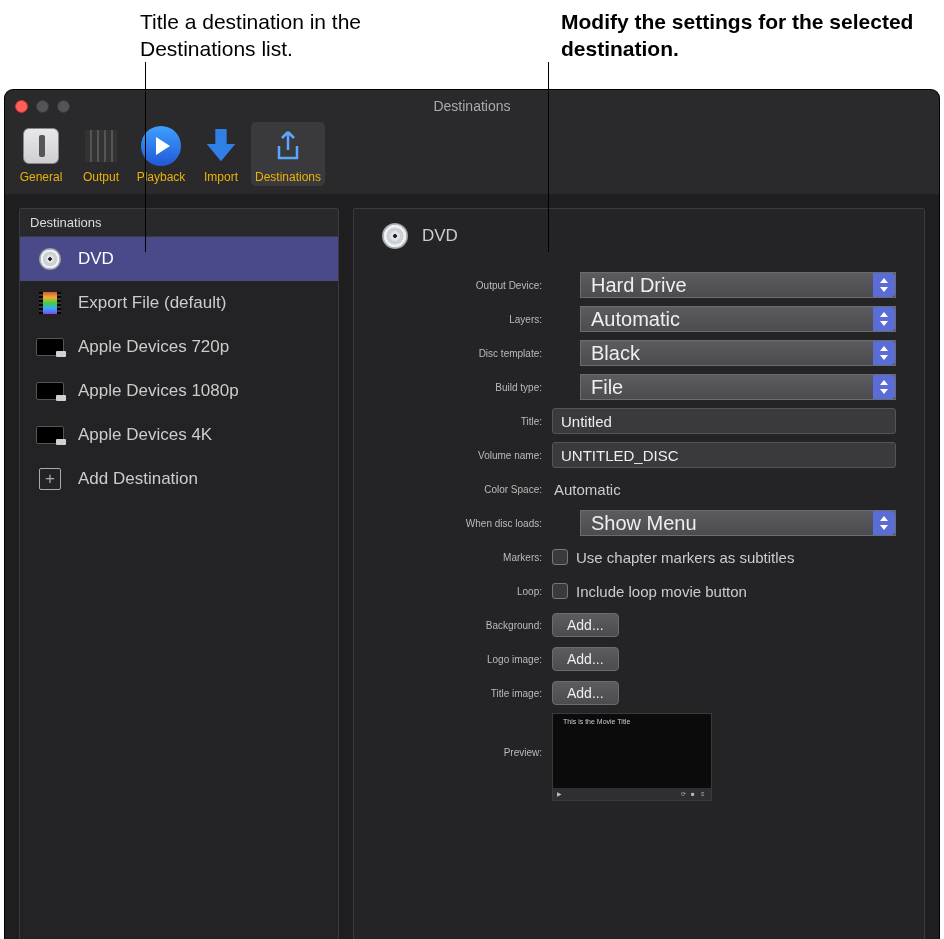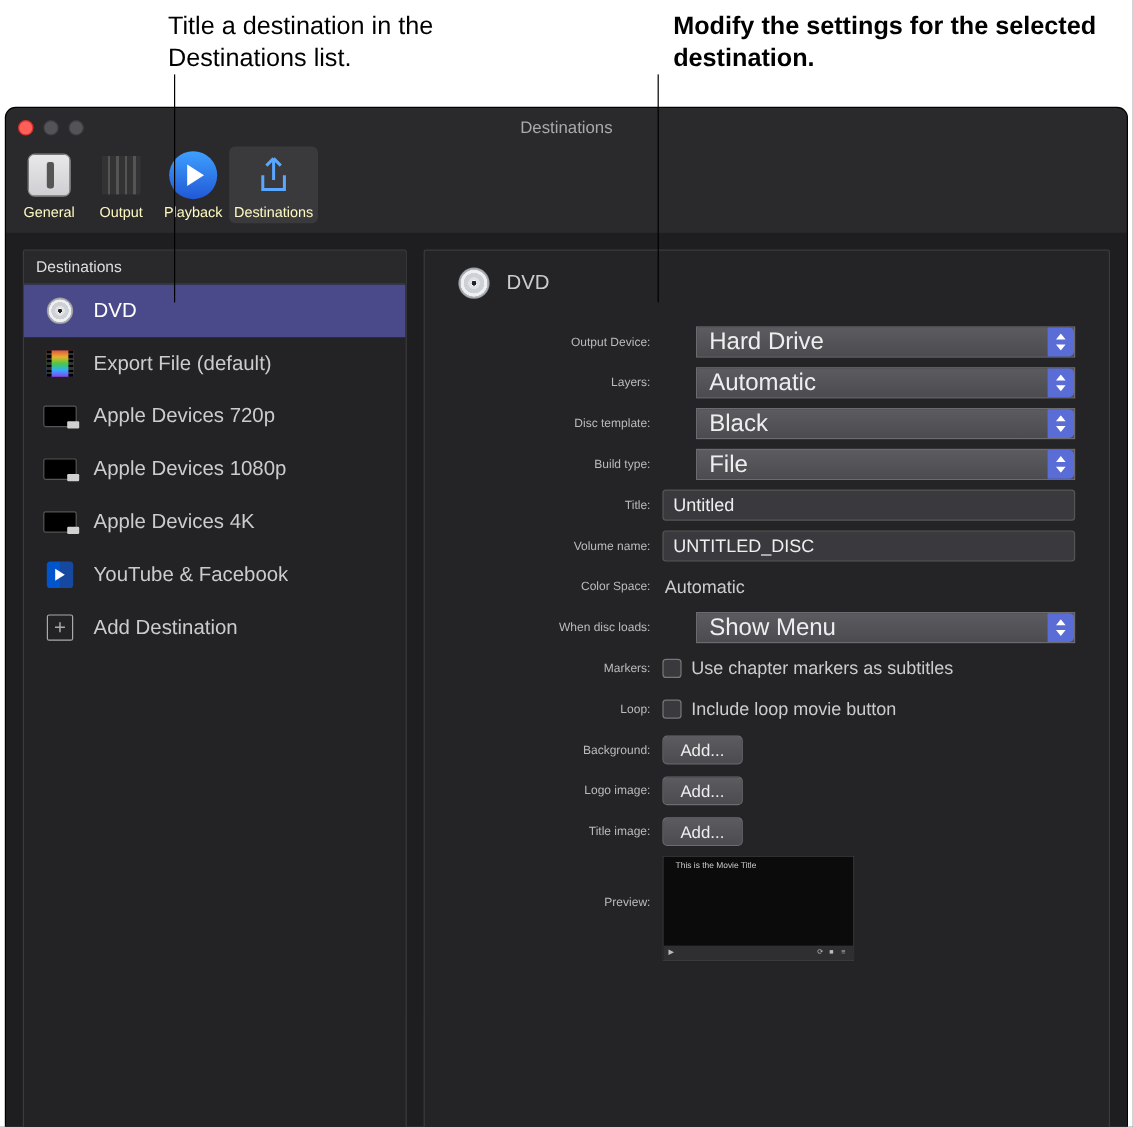"General" .toolbar-label { color: #fef9c3 -> #eab308 }
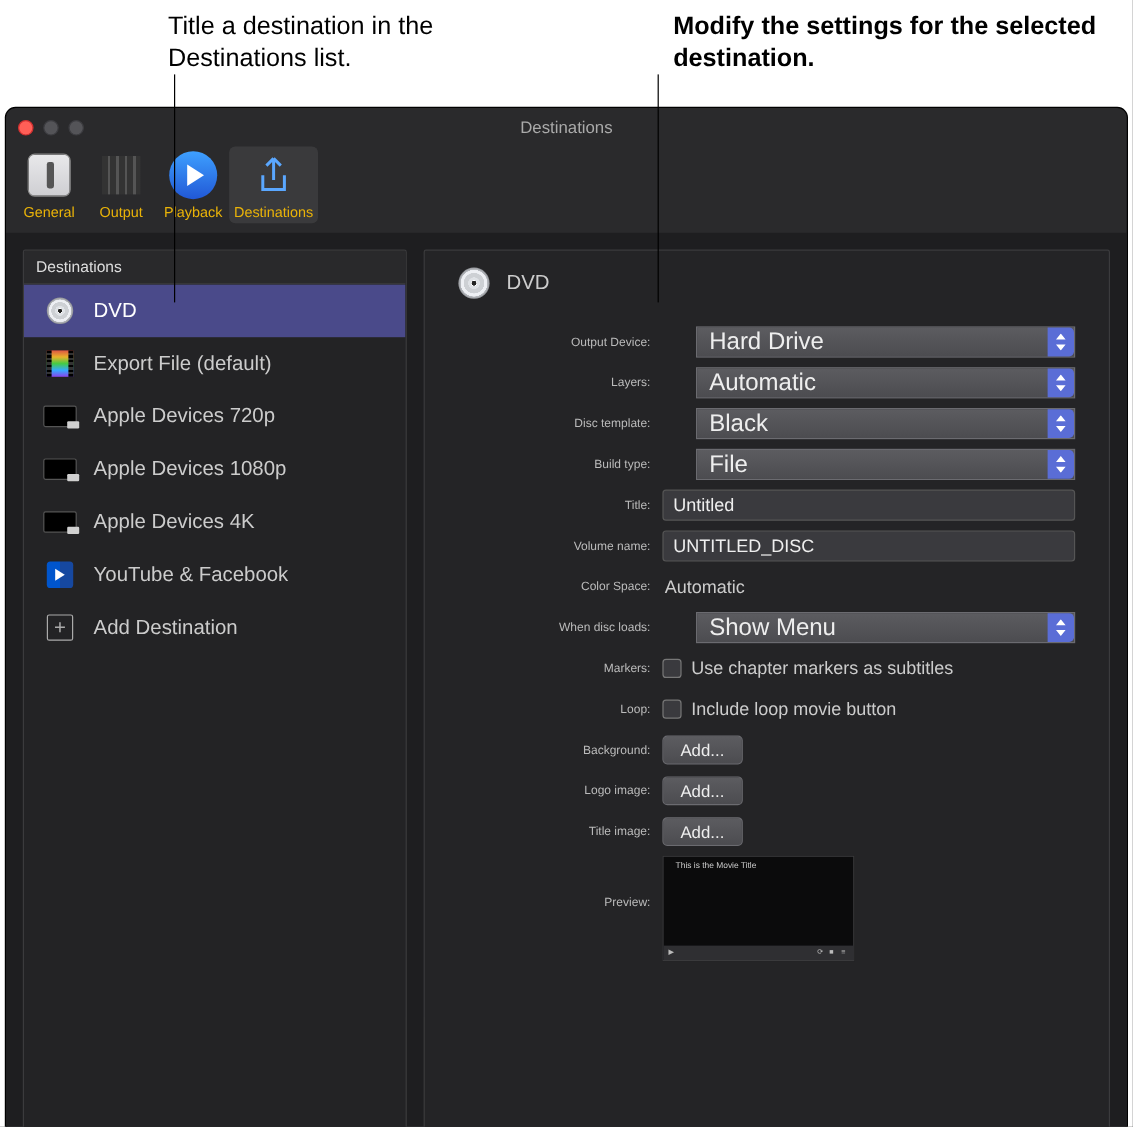"Import" div.toolbar-item { html: none -> <div> <div> <svg> <path></path> </svg> </div> <div>Import</div> </div> }
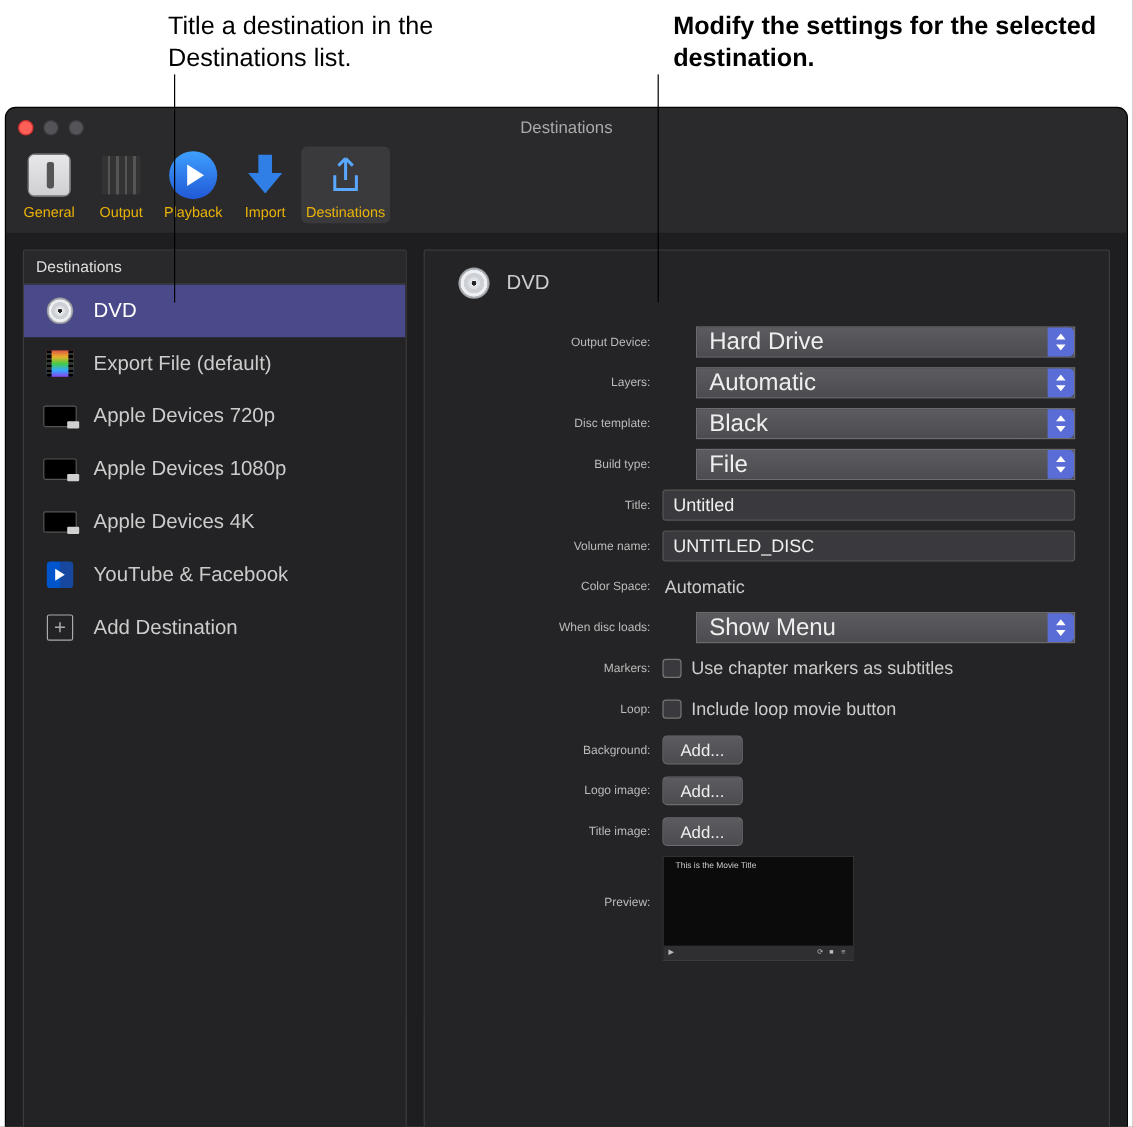"YouTube & Facebook" div.sidebar-item { html: <div> <div> <div></div> </div> <span>YouTube &amp; Facebook</span> </div> -> none }
